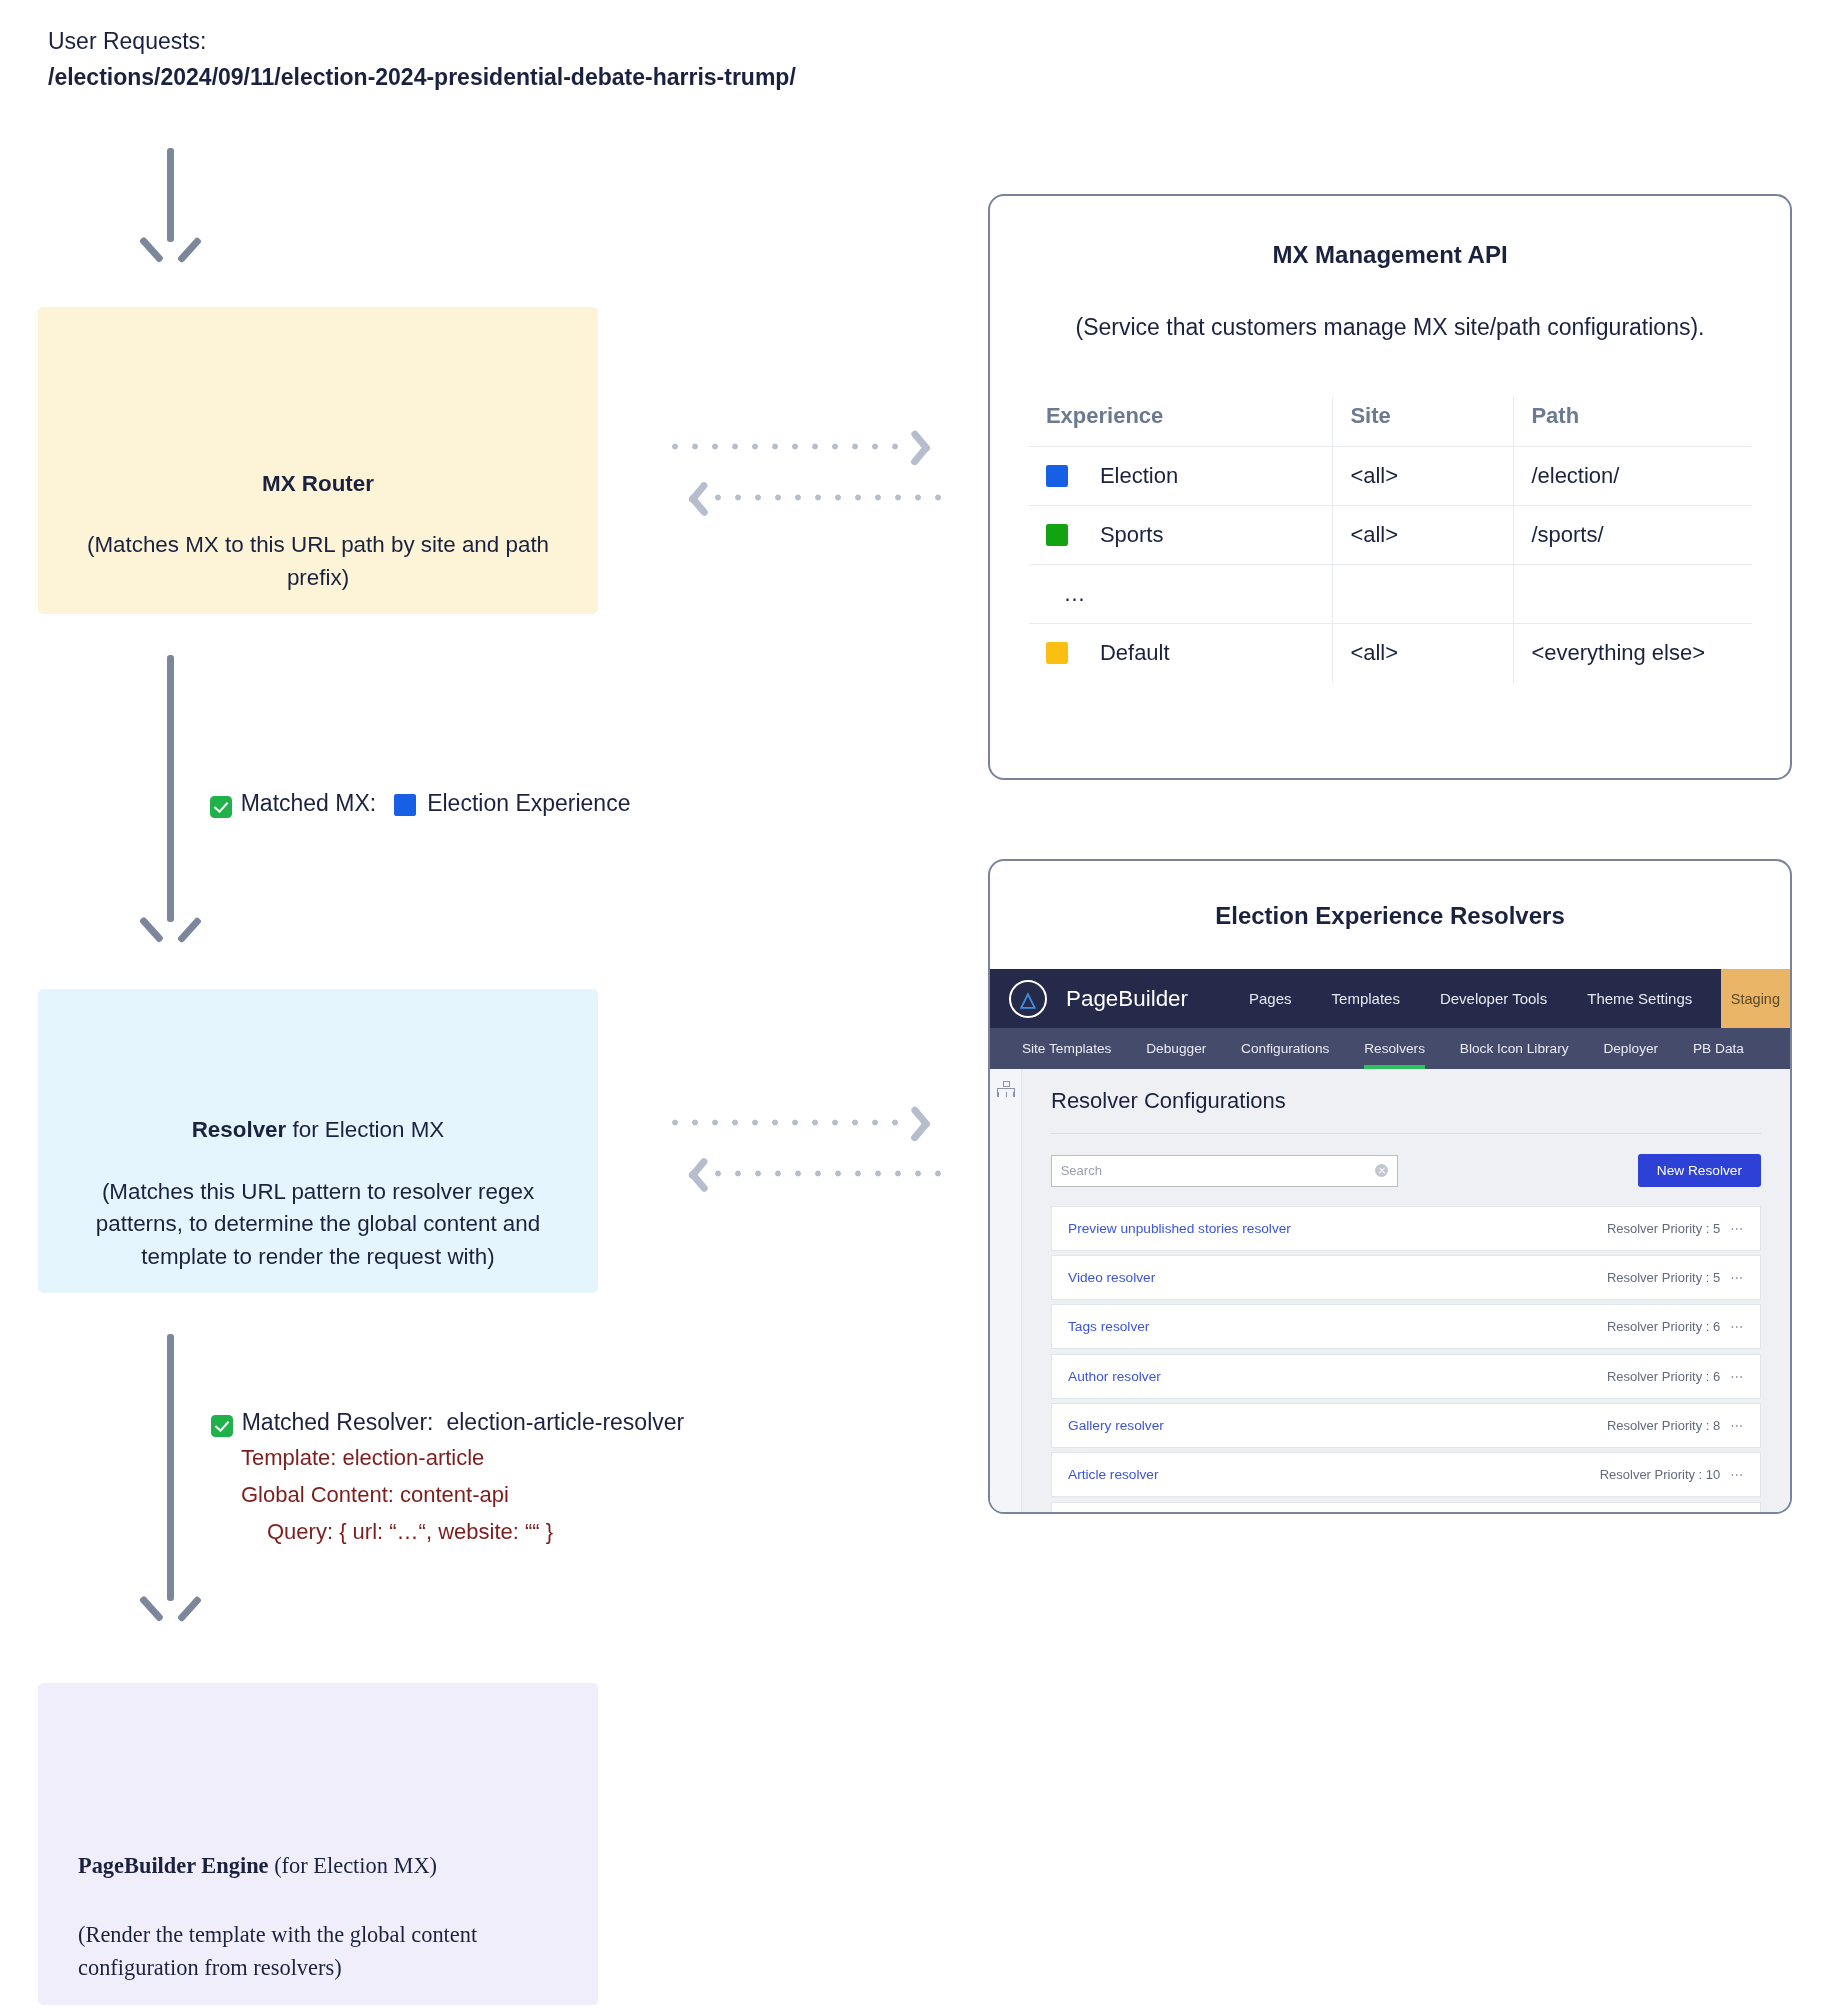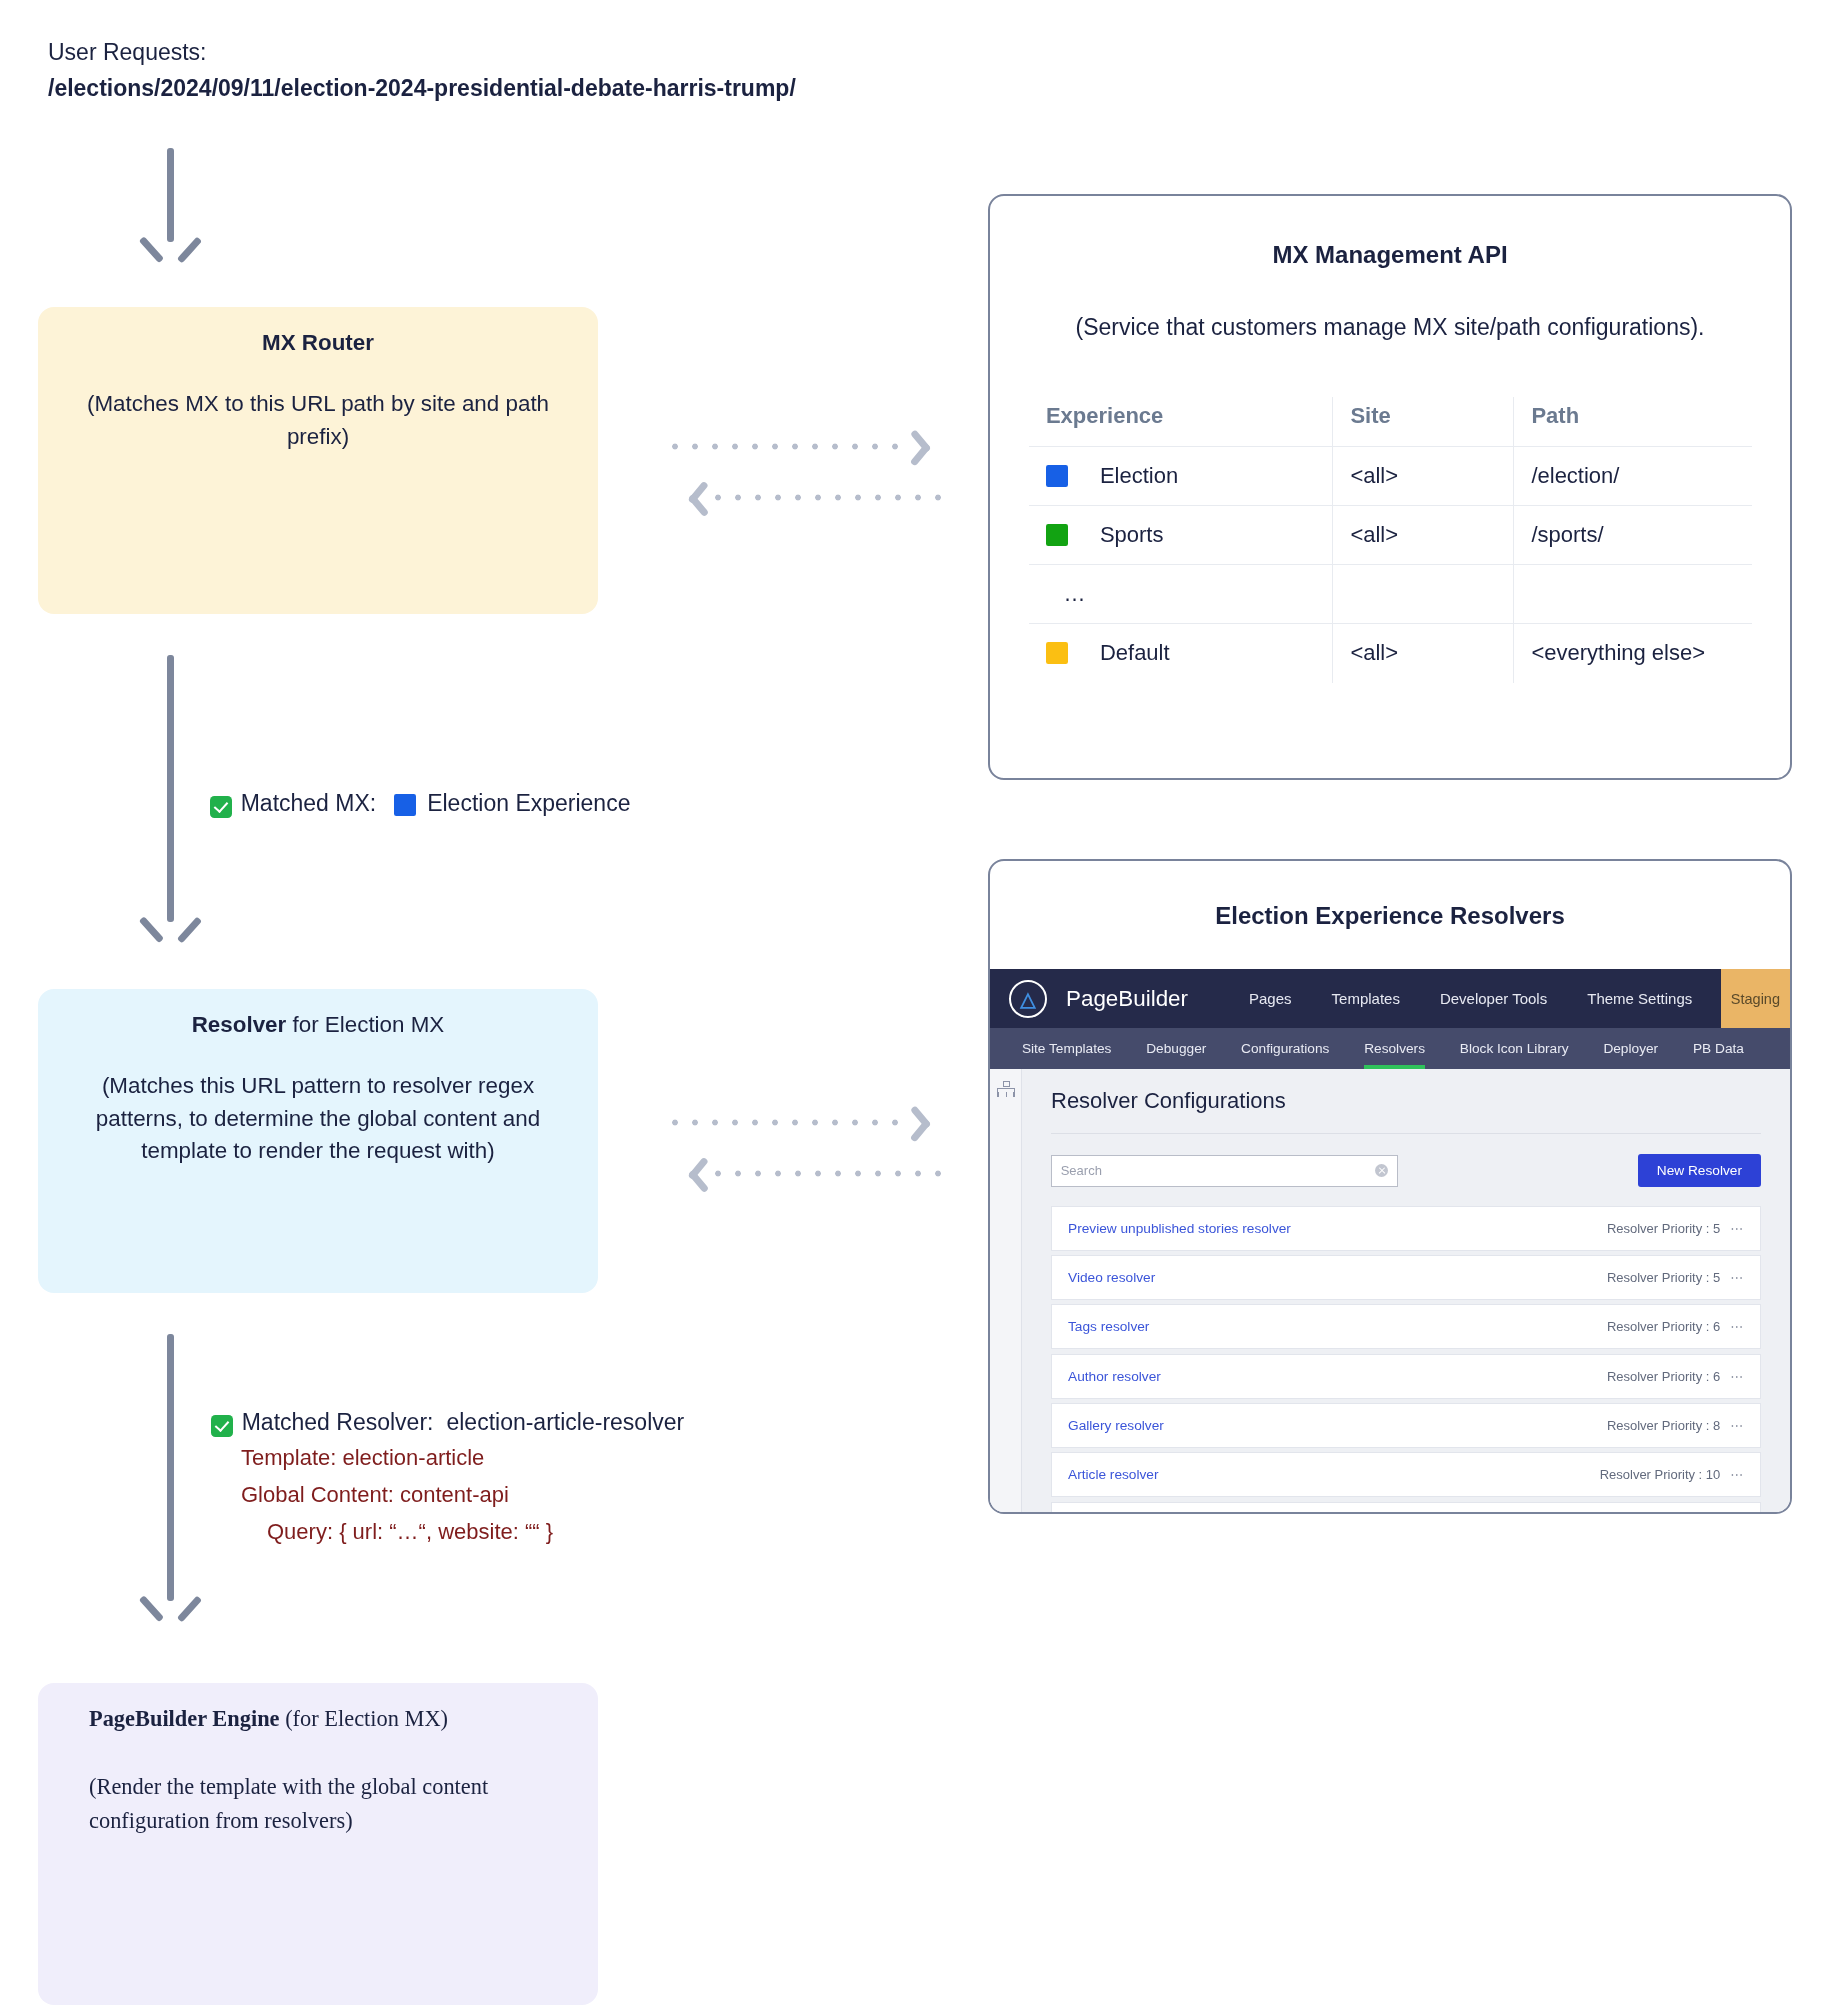"User Requests:" #request-header { top: 35px -> 24px }
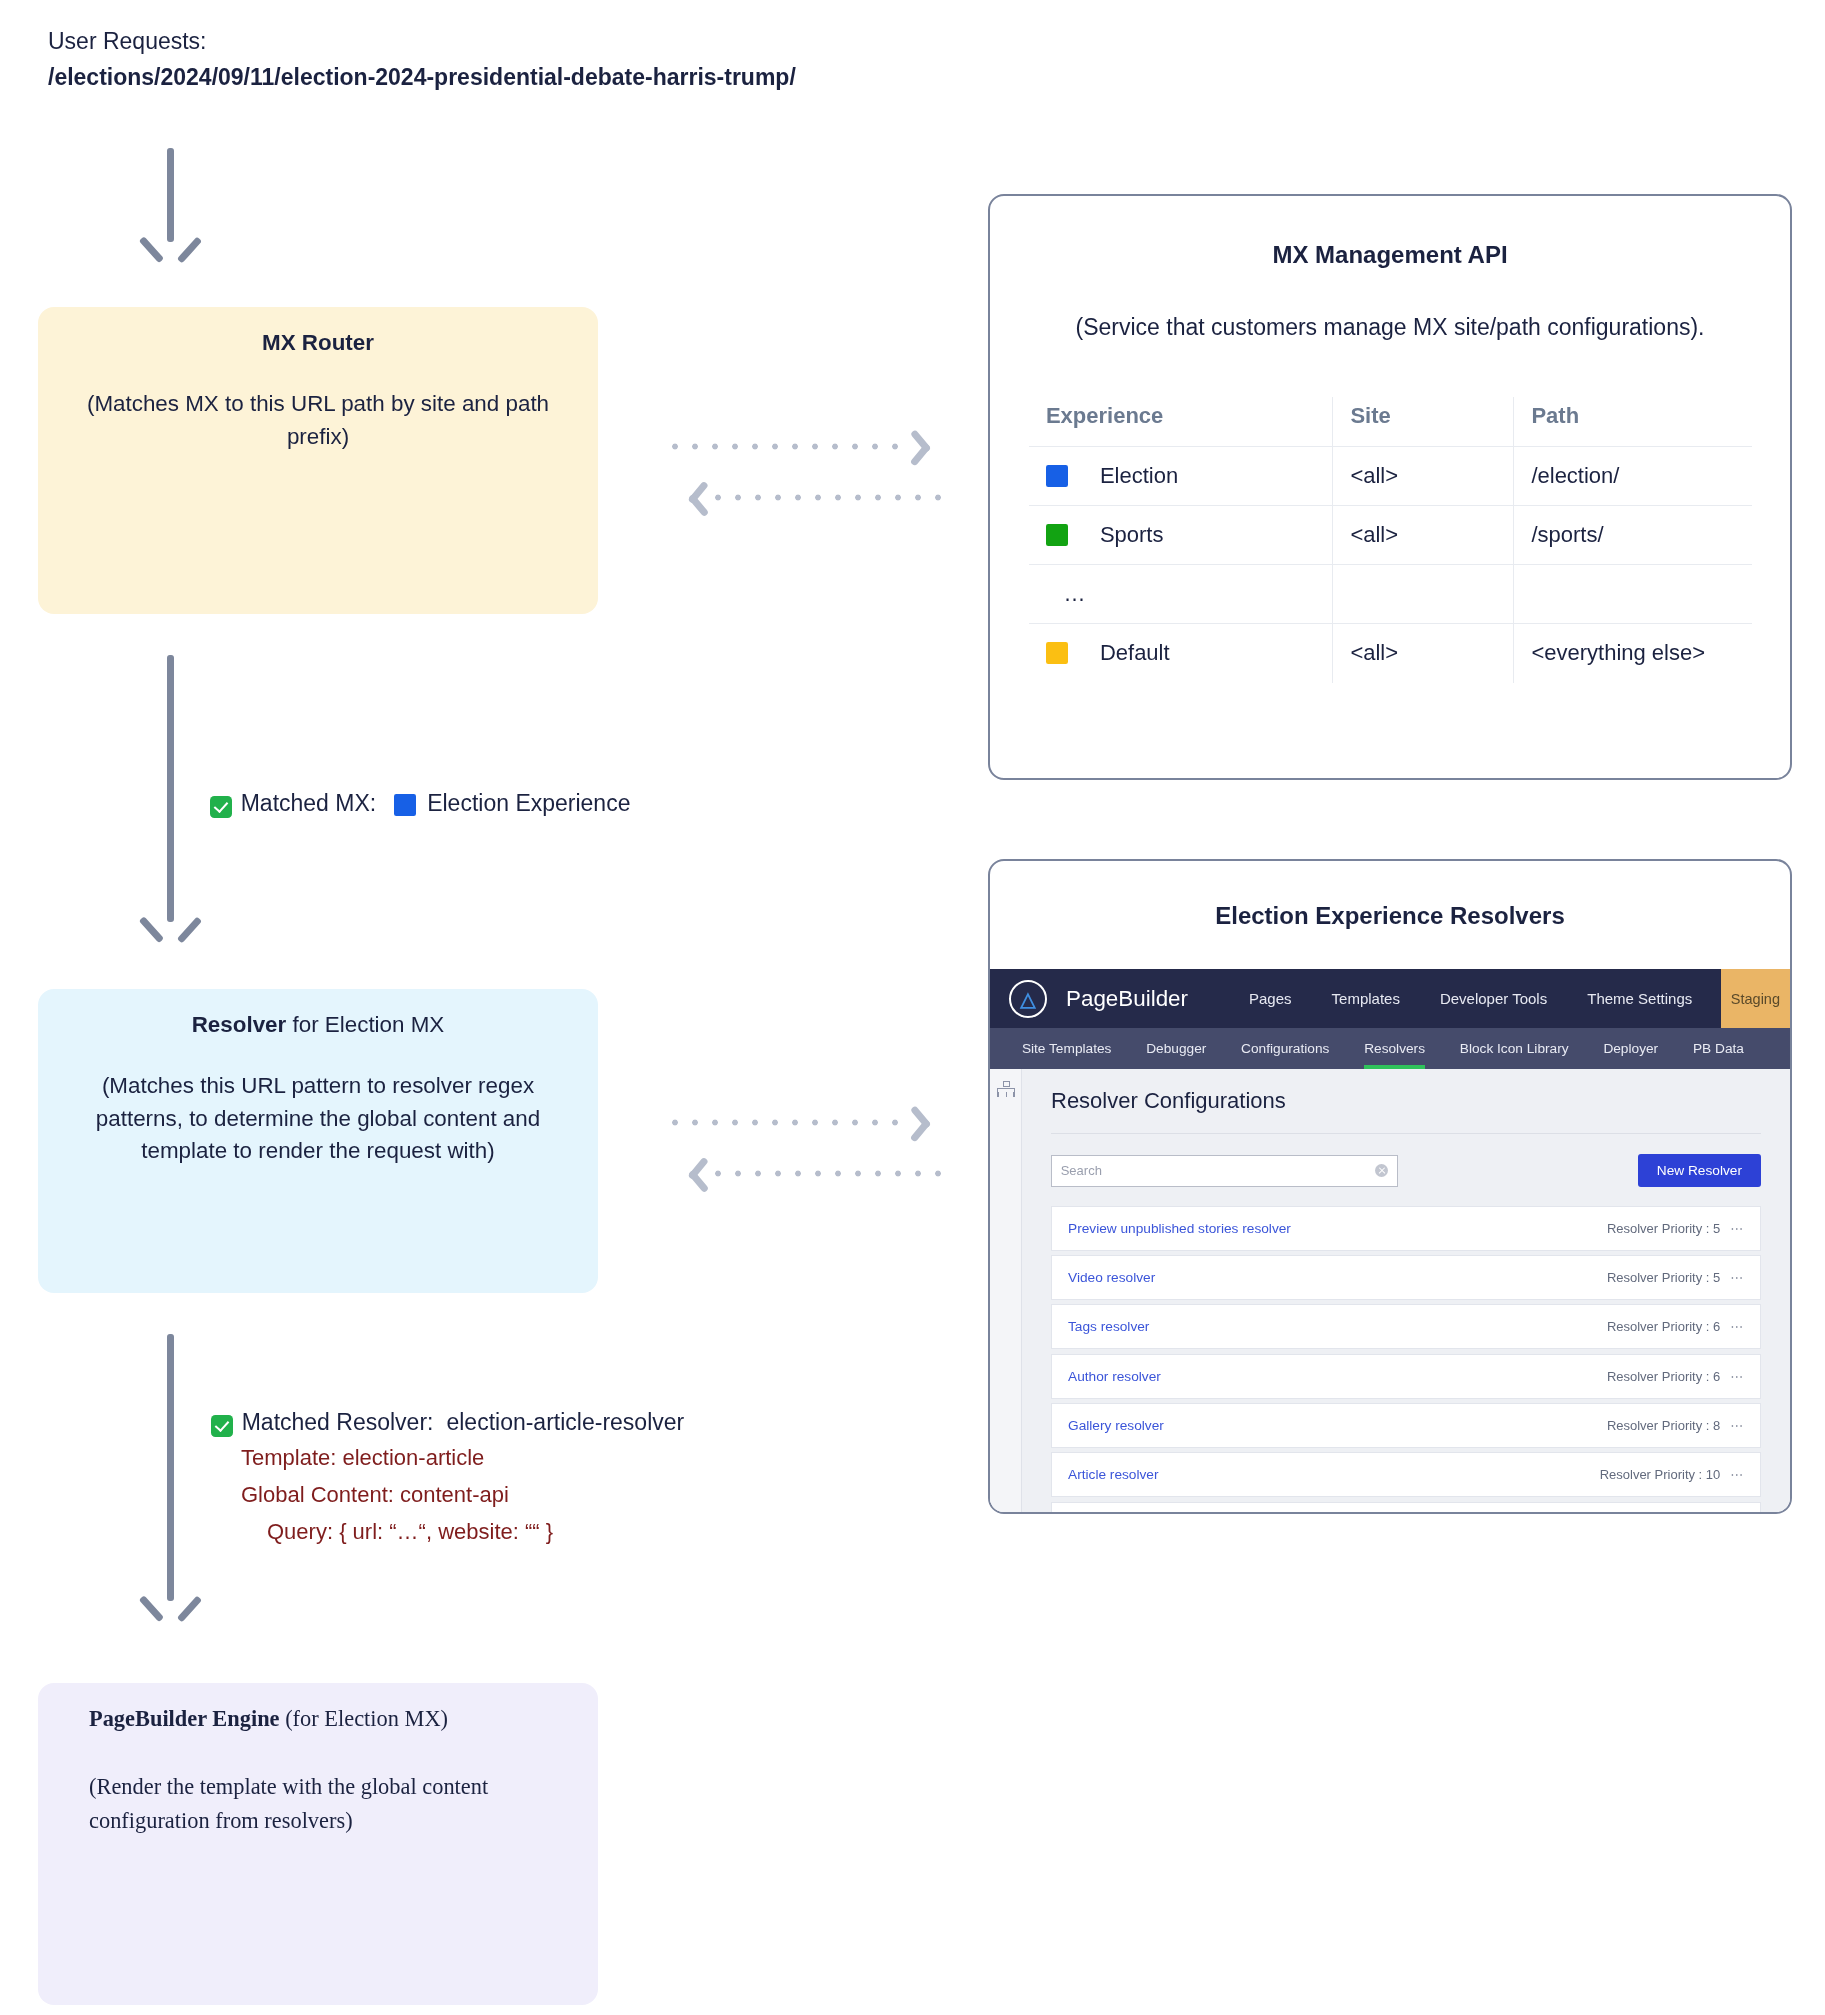"MX Router" .flow-box { border-radius: 16px -> 5px; justify-content: flex-start -> flex-end; padding: 20px 29px -> 20px 18px }
